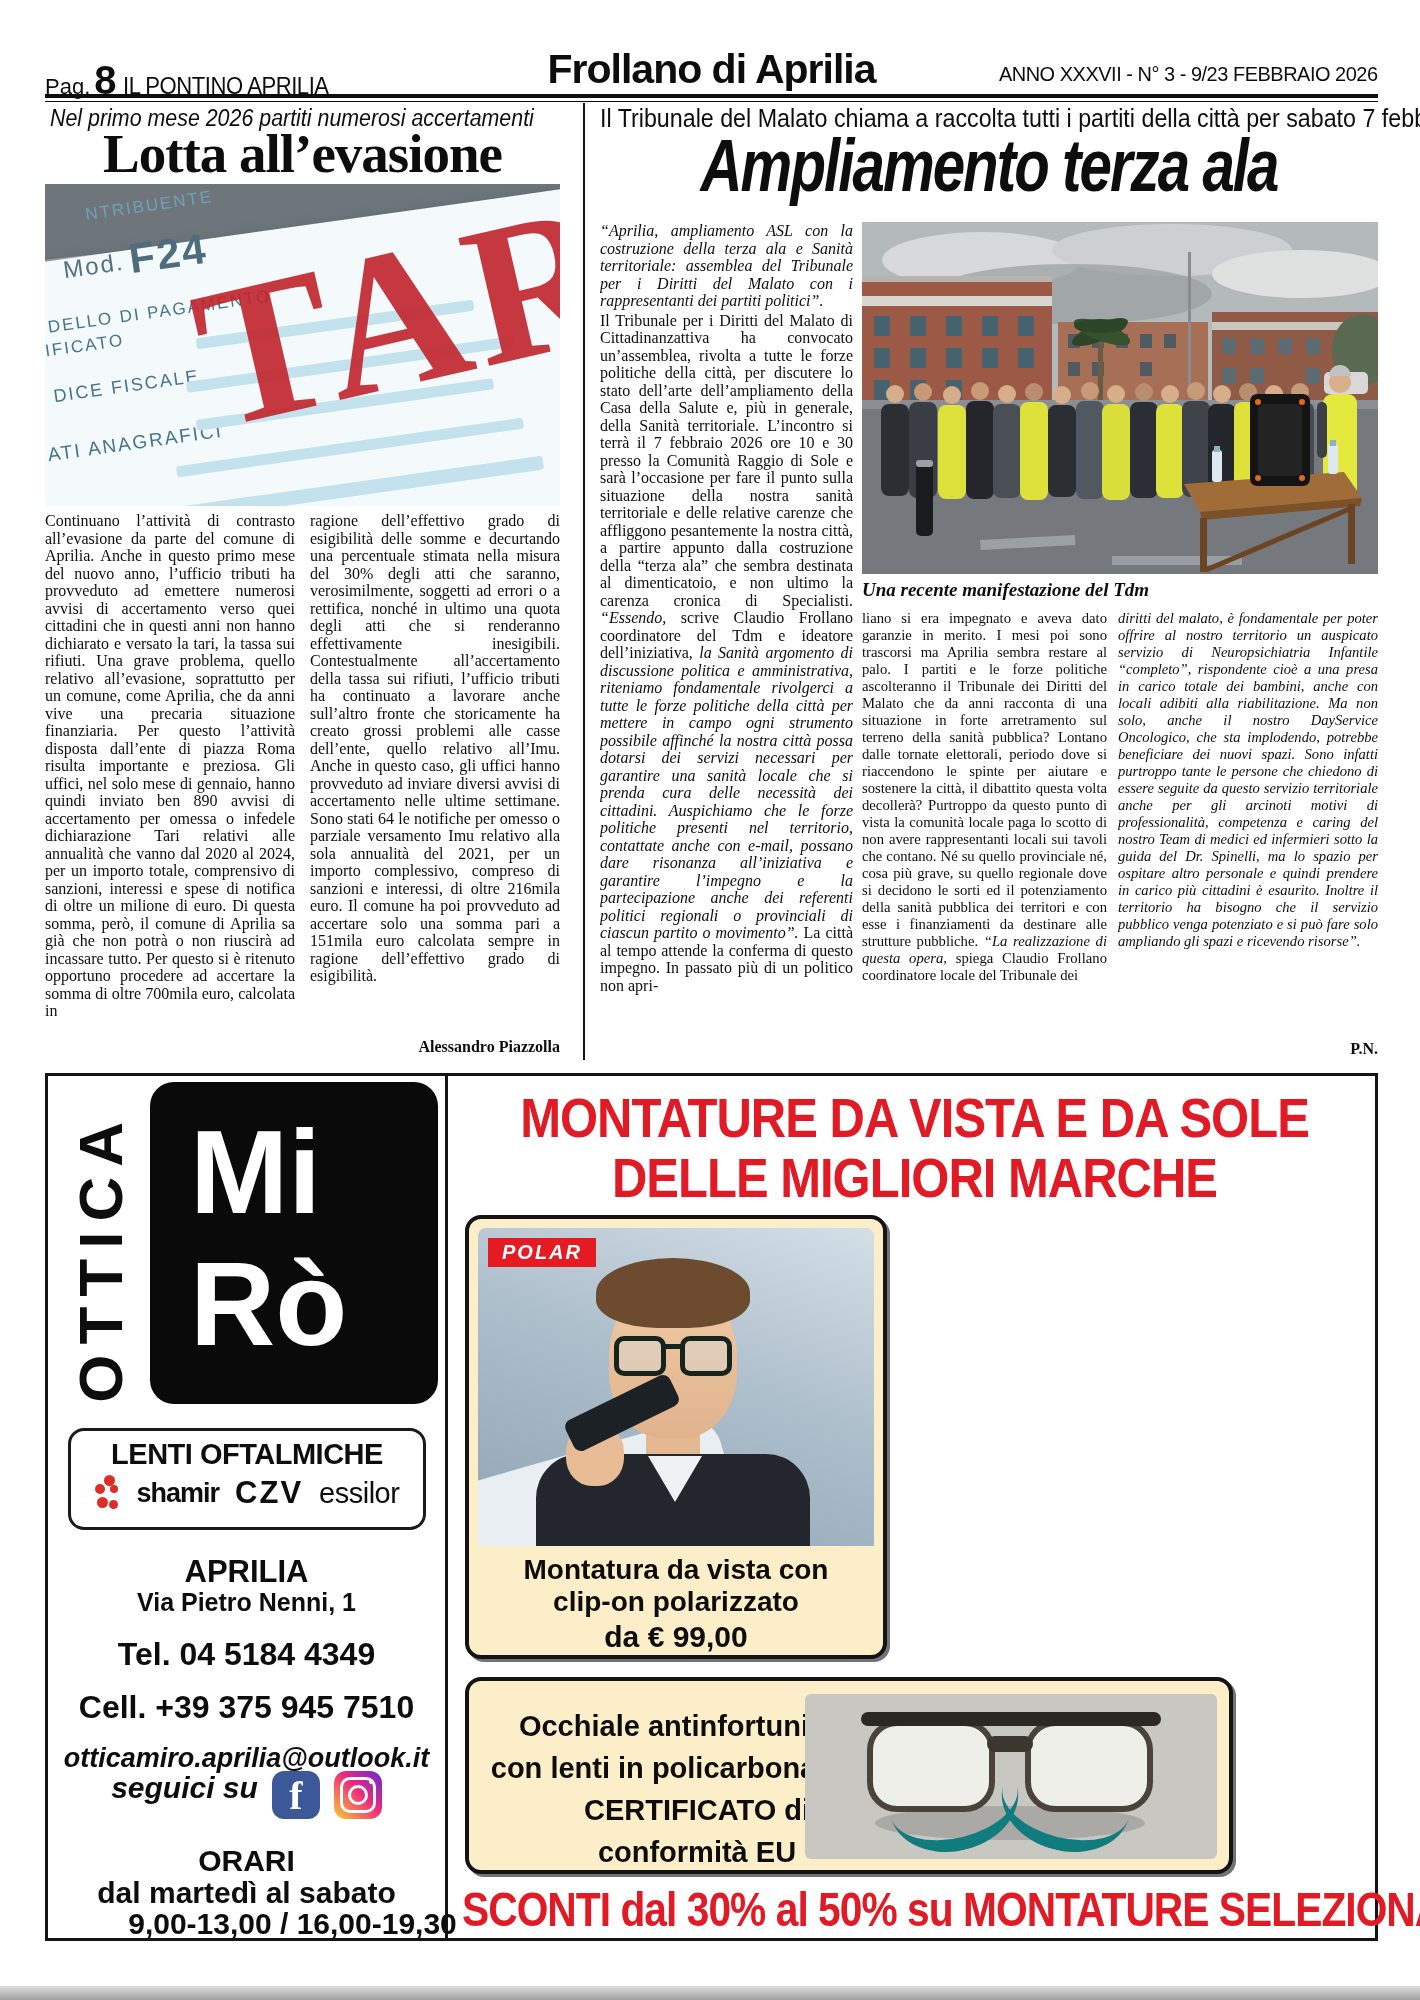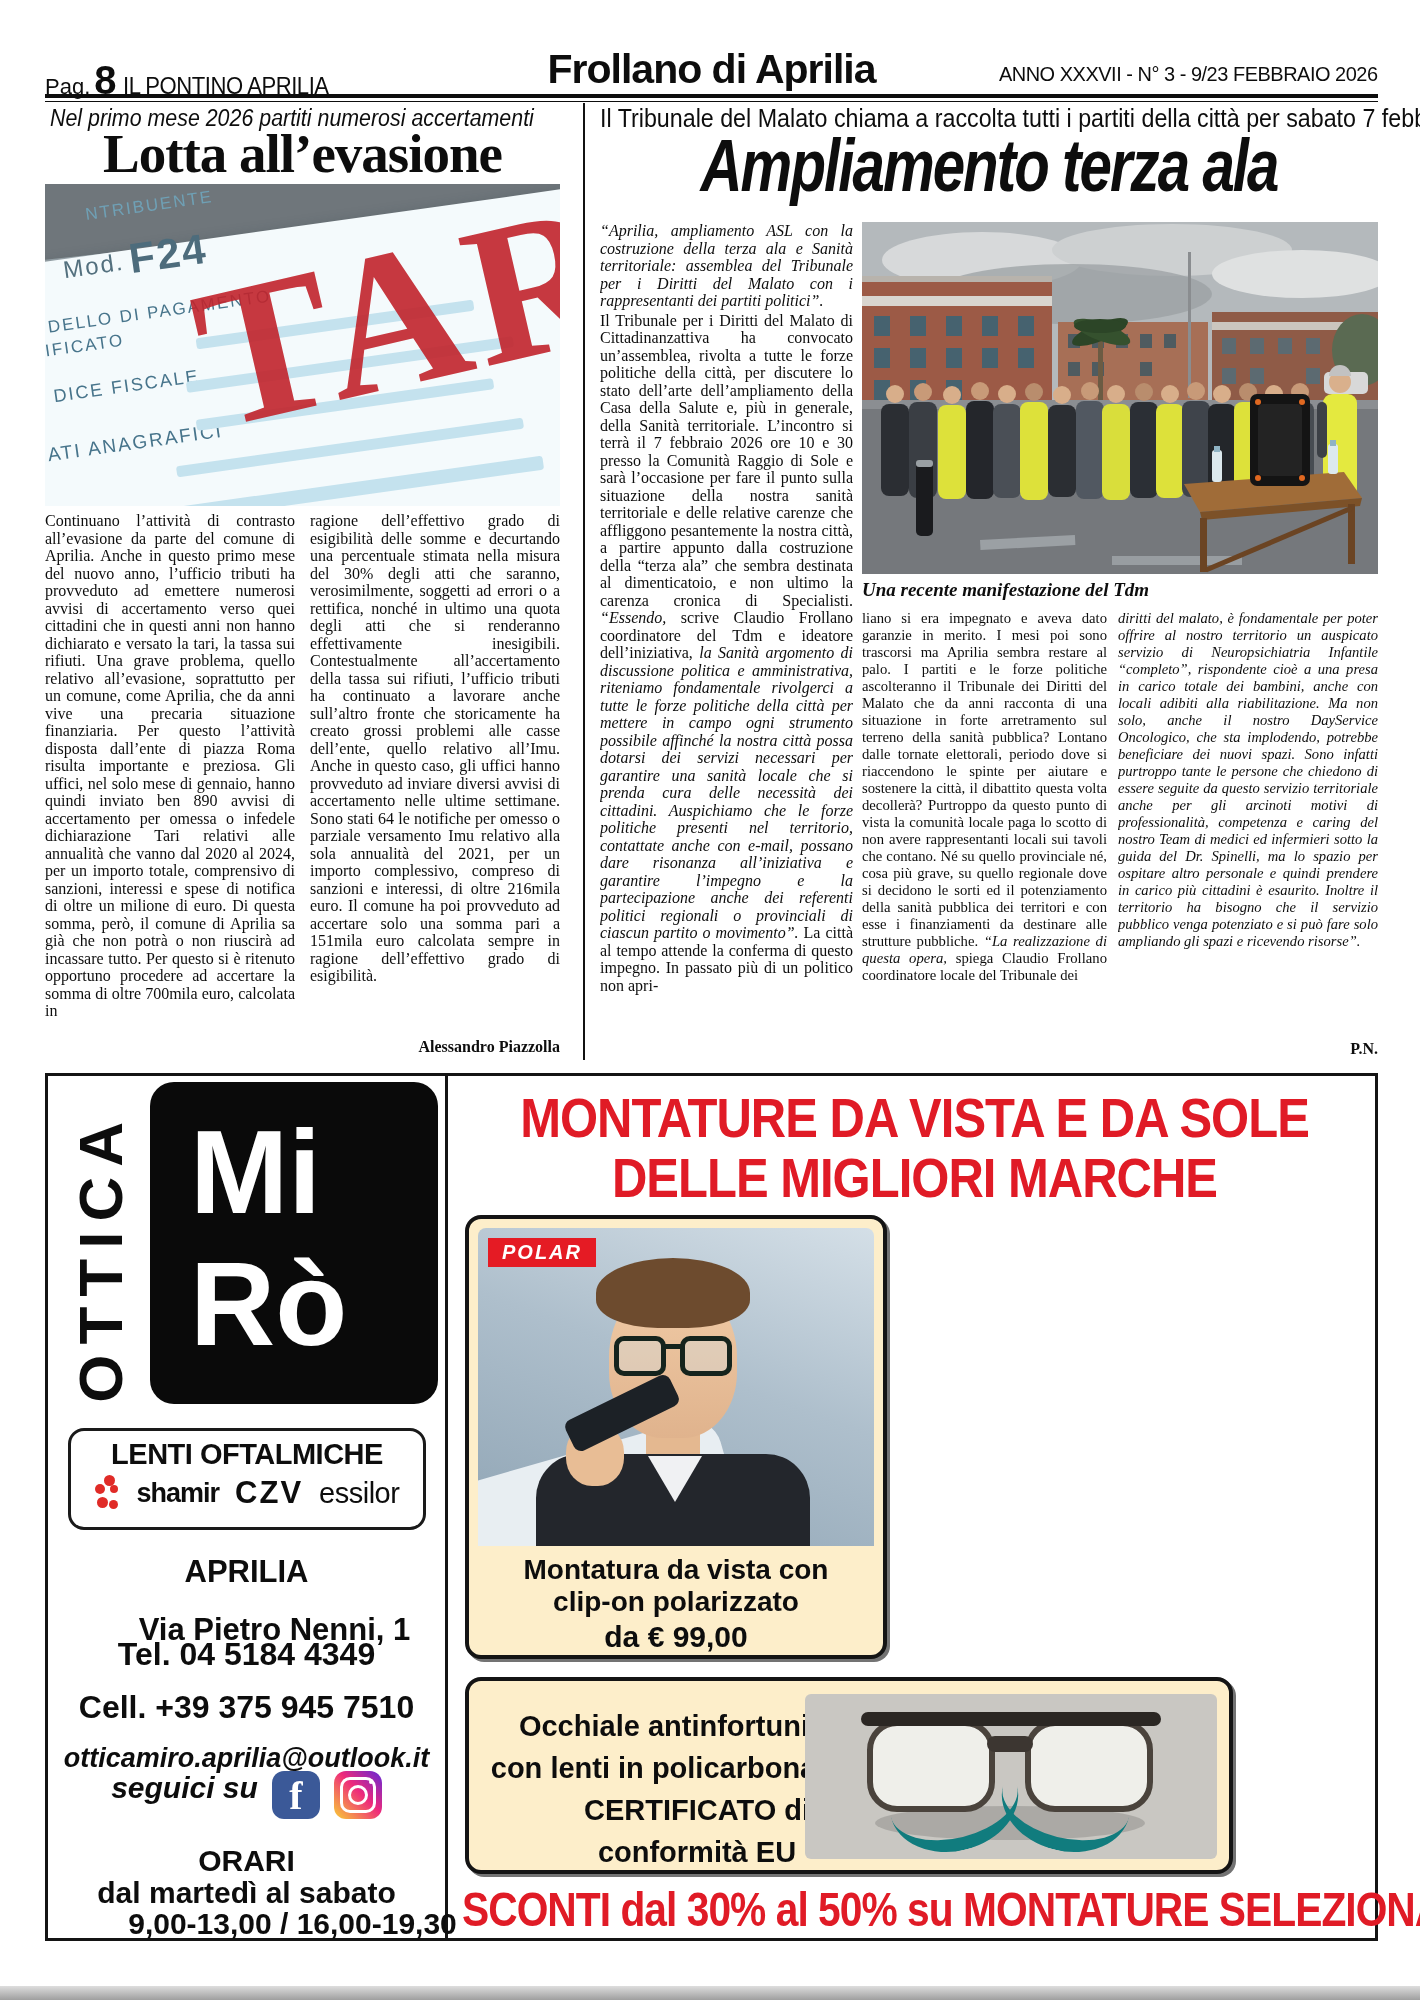"Via Pietro Nenni, 1" .c-addr { font-size: 31px -> 25px; padding-left: 28px -> none; top: 536px -> 512px }
